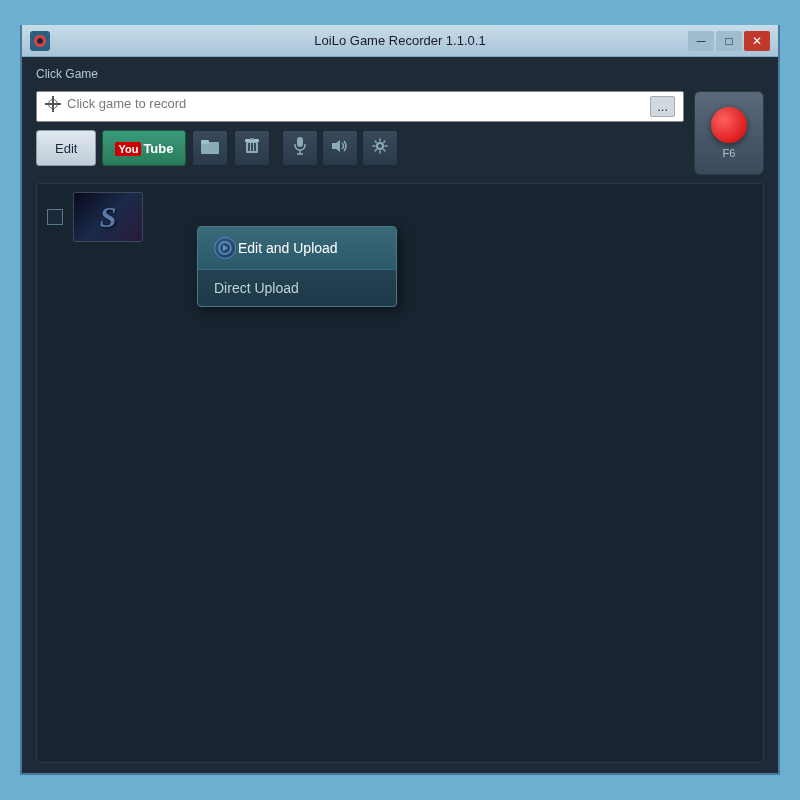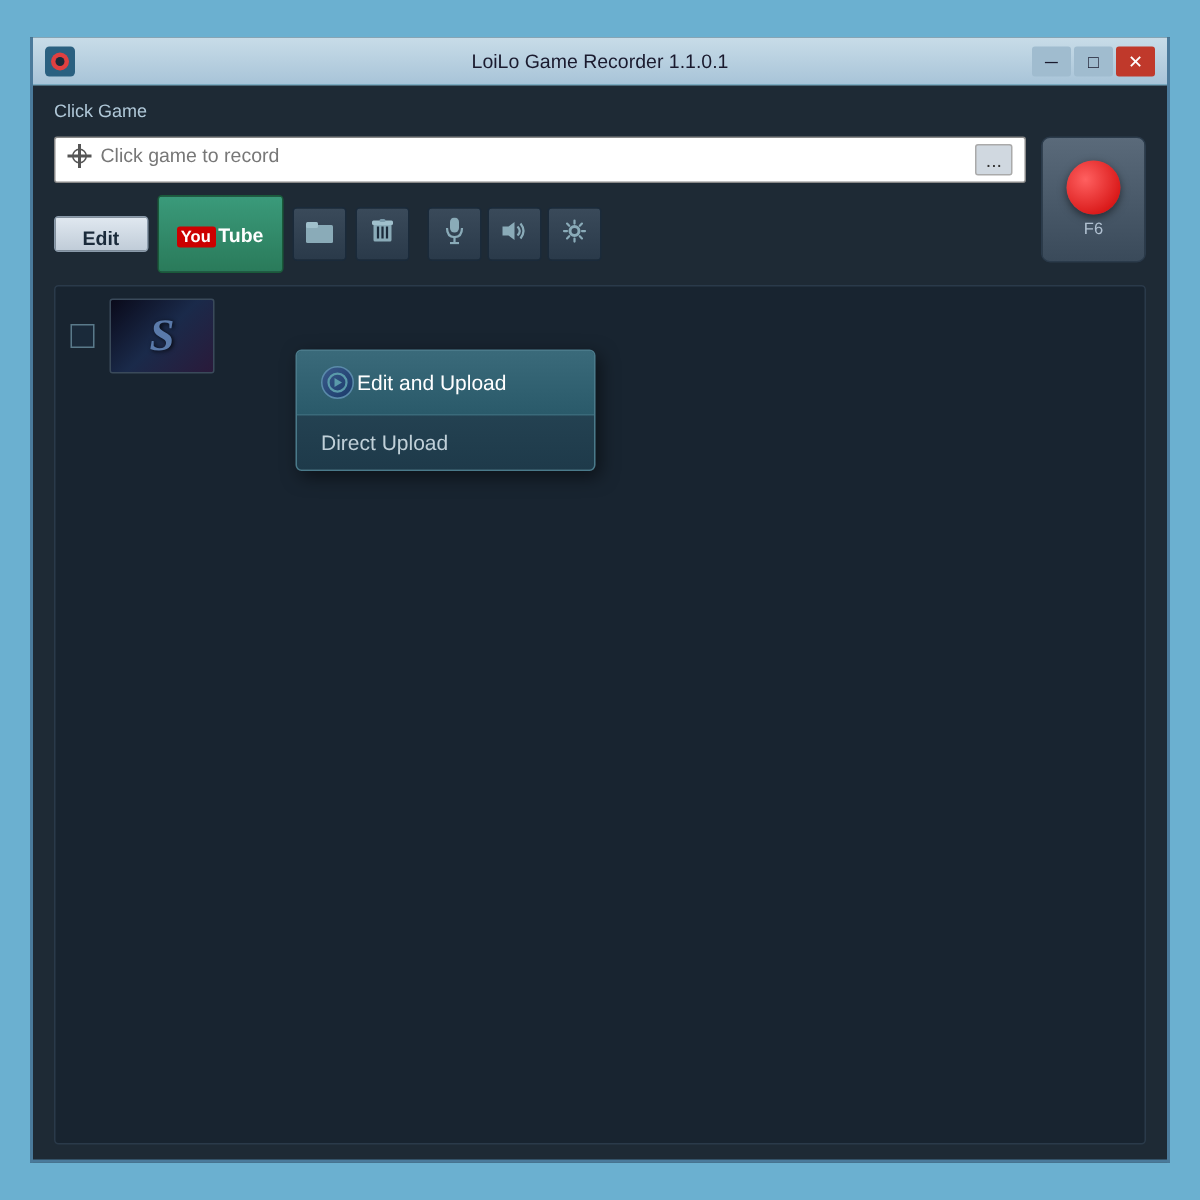"Edit" .edit-btn { font-weight: bold -> normal; height: 24px -> 36px }
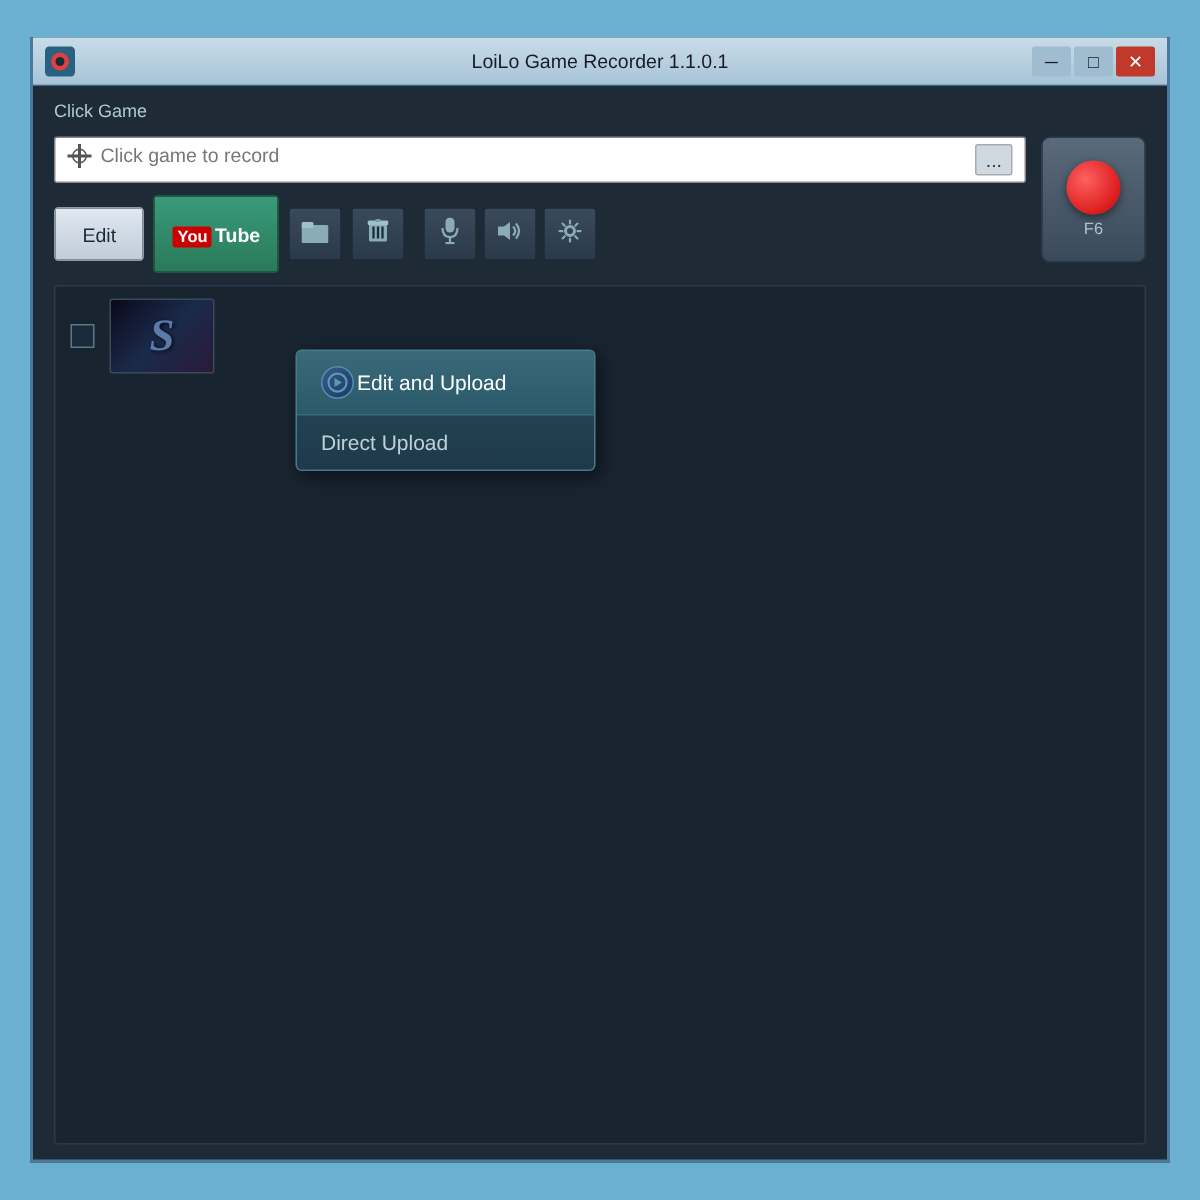"You Tube" .youtube-btn { height: 52px -> 36px }
